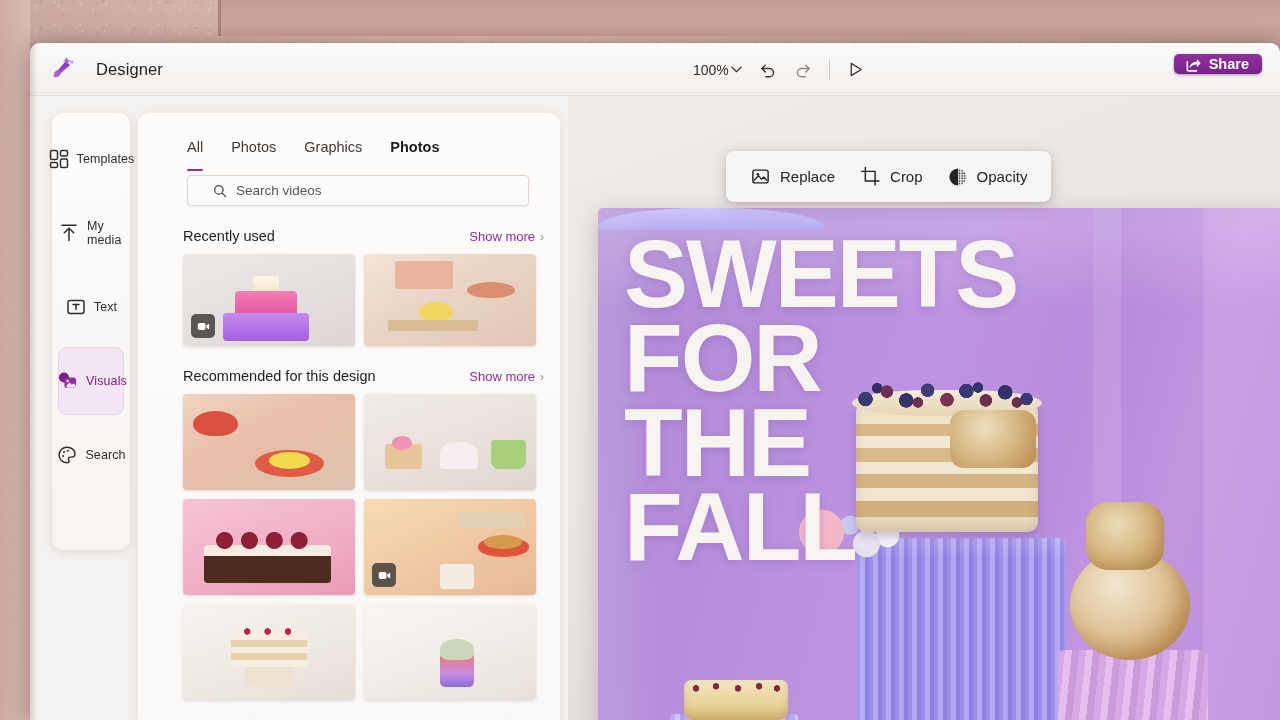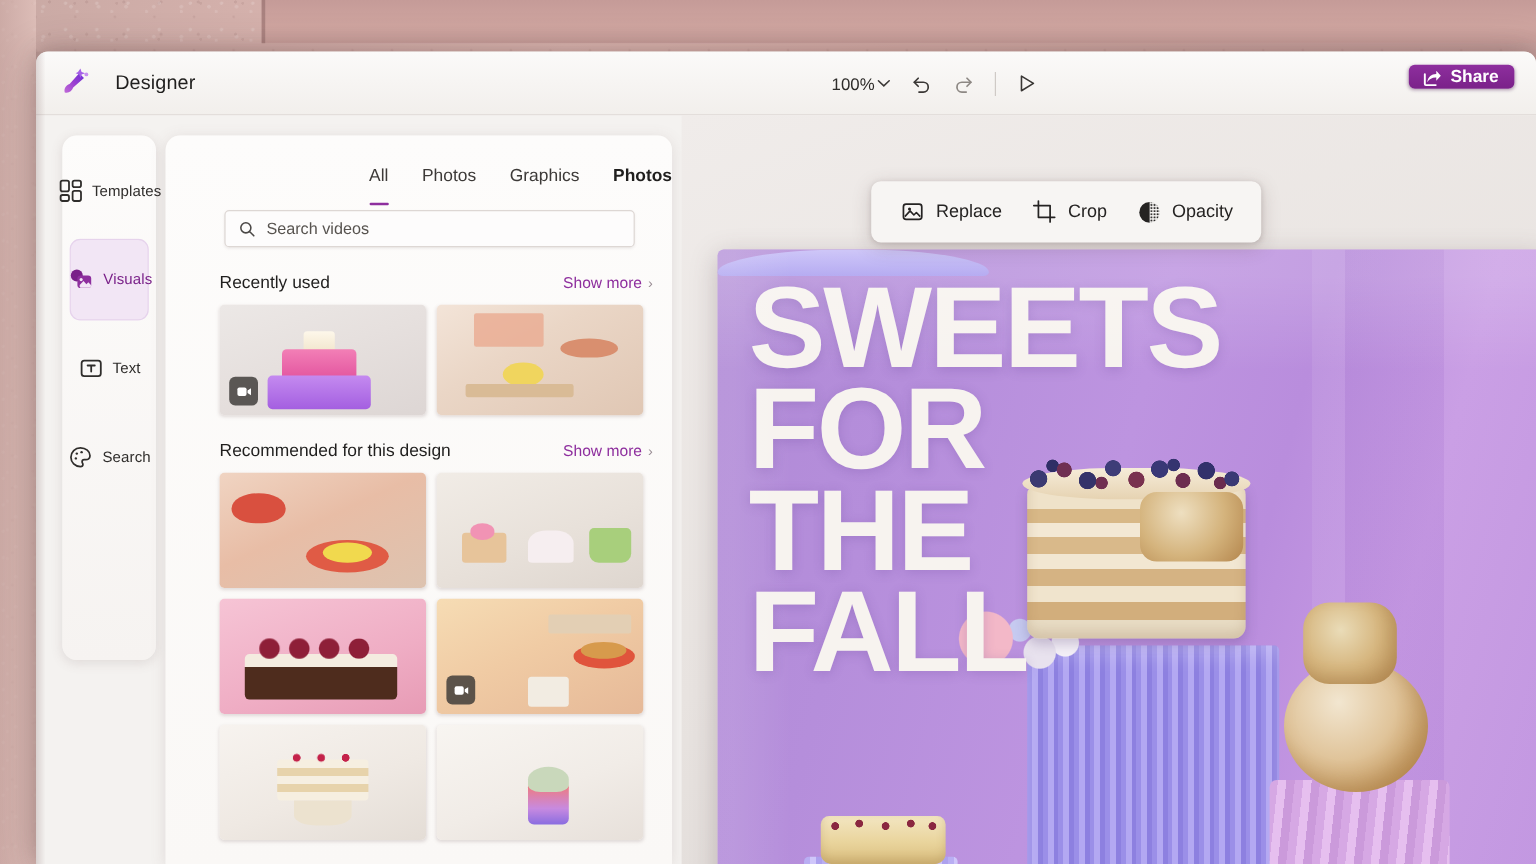"All" #panel-tabs { justify-content: flex-end -> none }
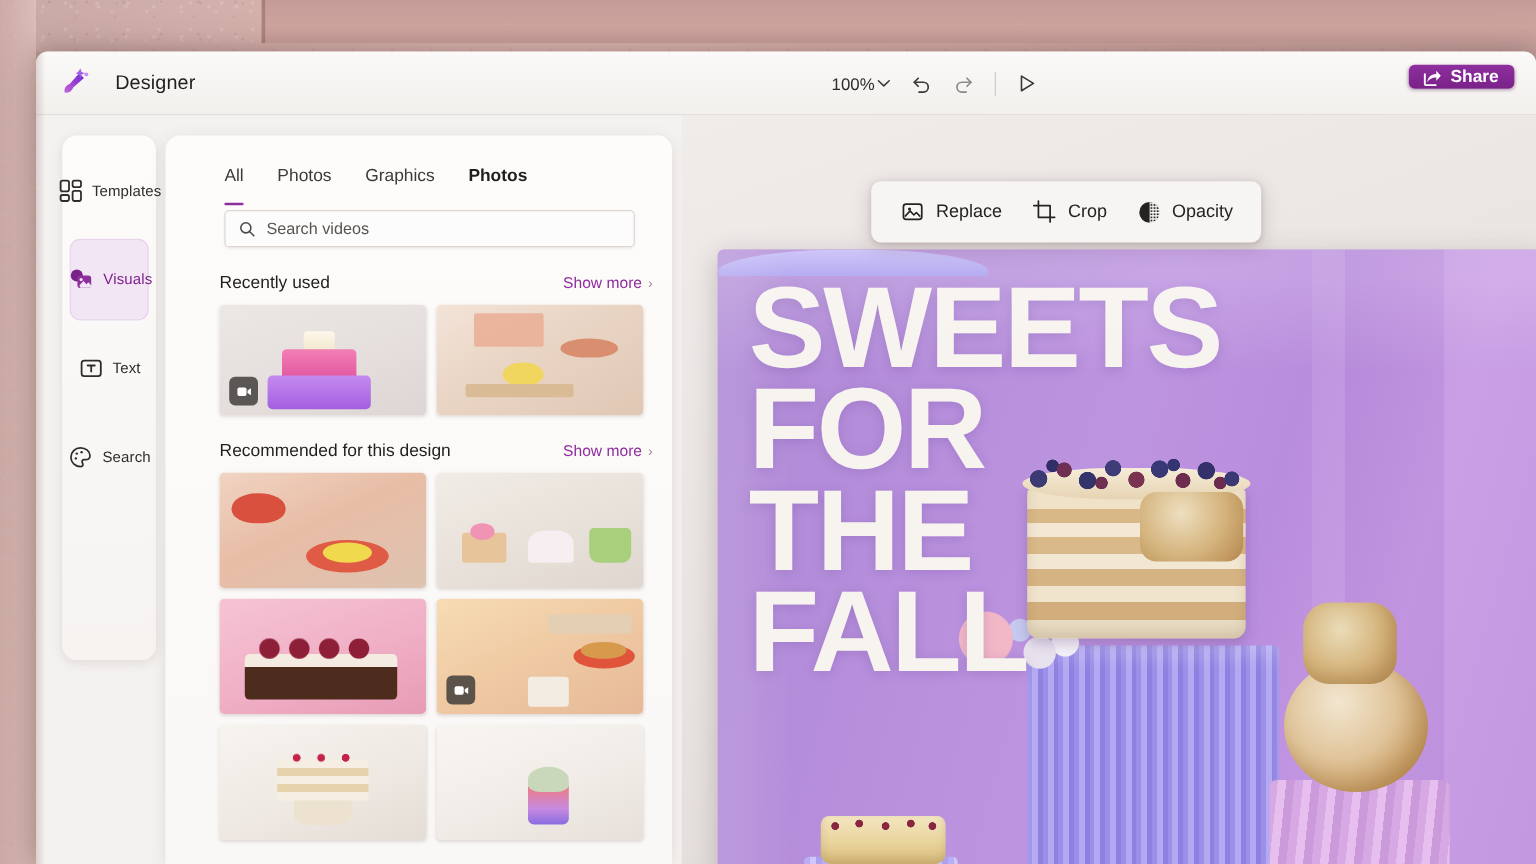"Search videos" #search-box { padding: 0 11px -> 0 25px }
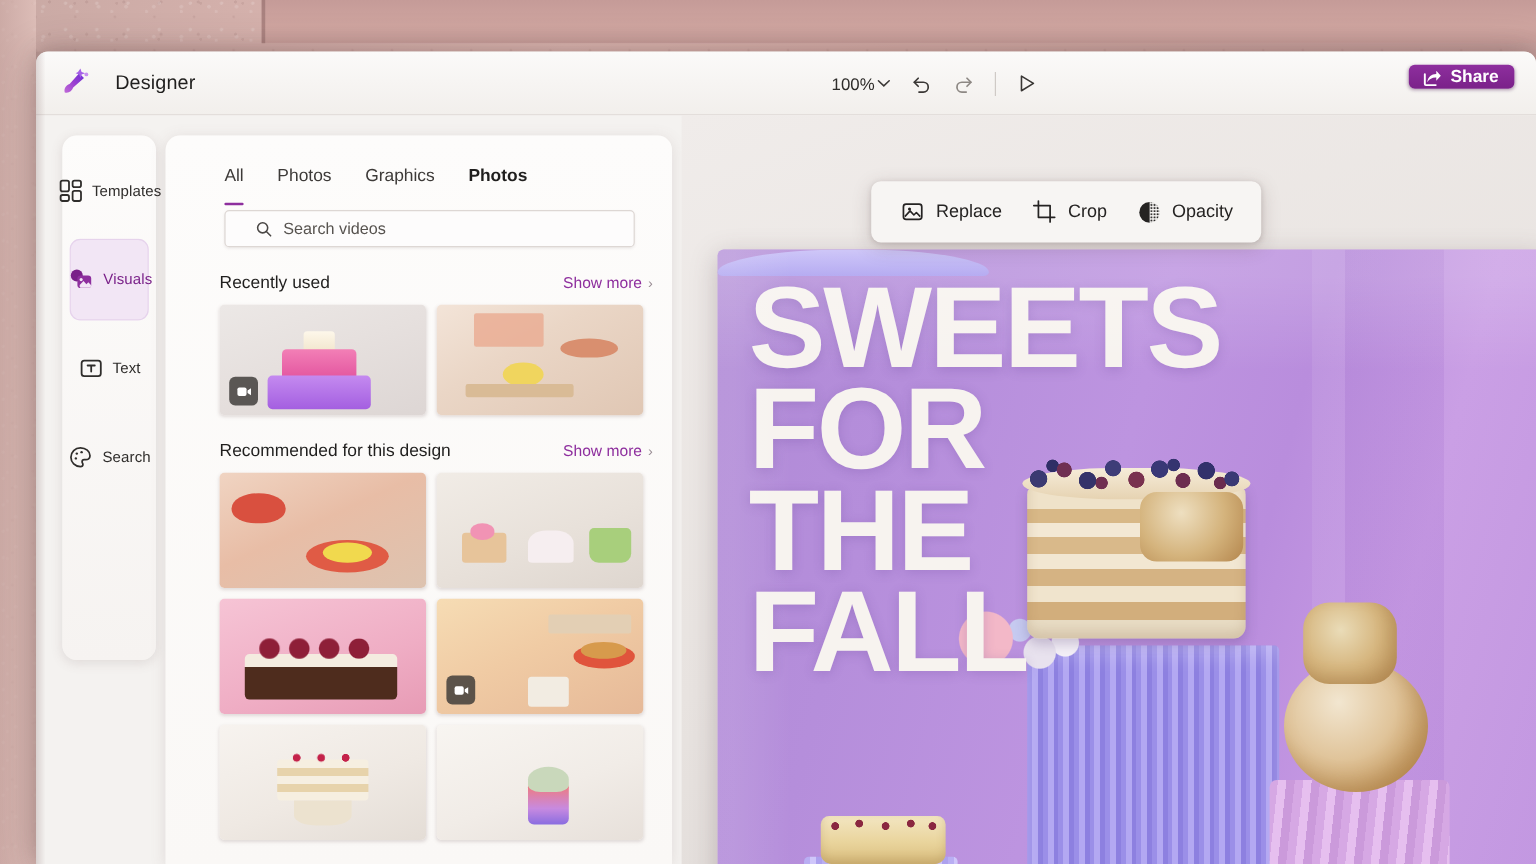"My media" div.rail-item { html: none -> <div> <span> <svg> <path></path> <path></path> <path></path> </svg> </span> <span>My media</span> </div> }
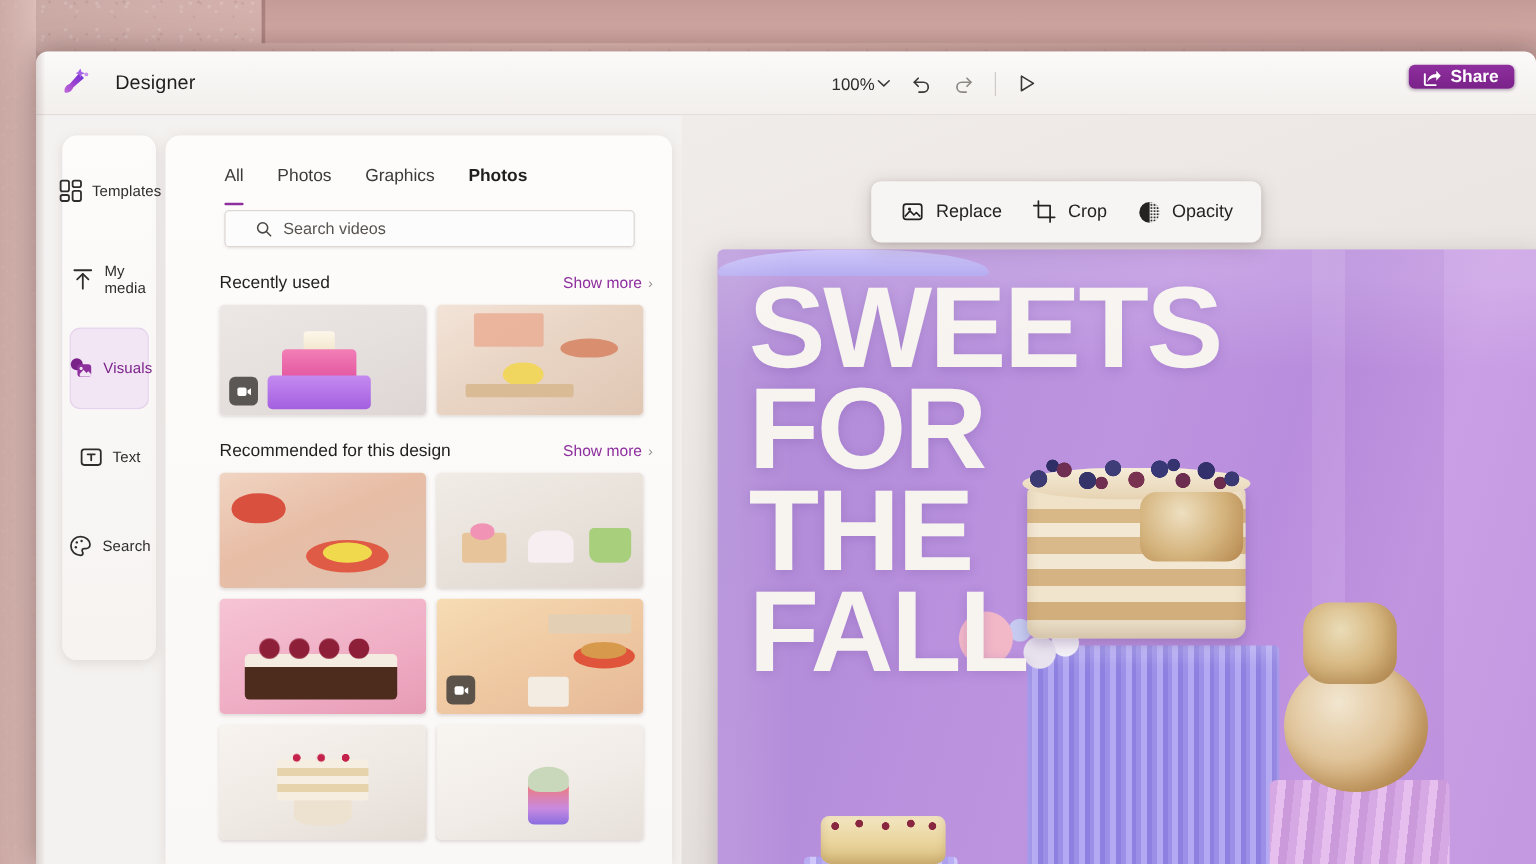"Visuals" div.rail-item { order: before "Text" -> after "Text" }
